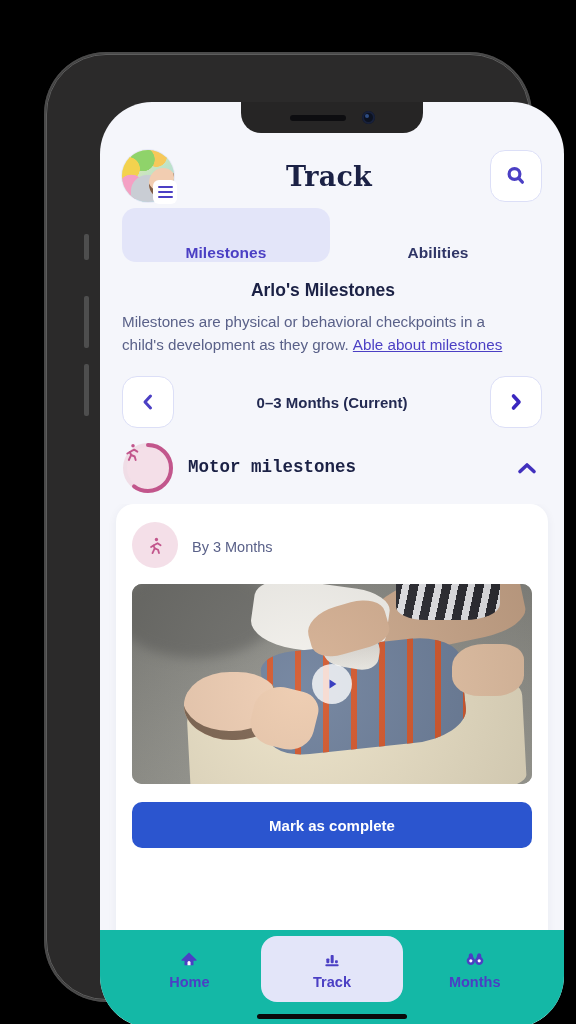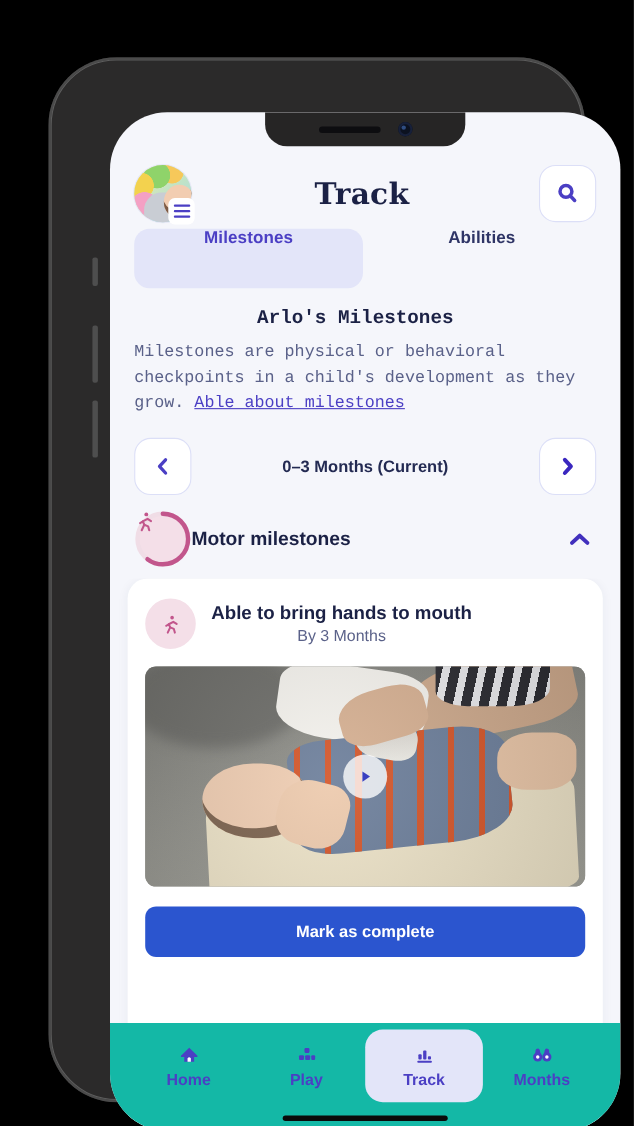"Milestones" .tab { align-items: flex-start -> flex-end }
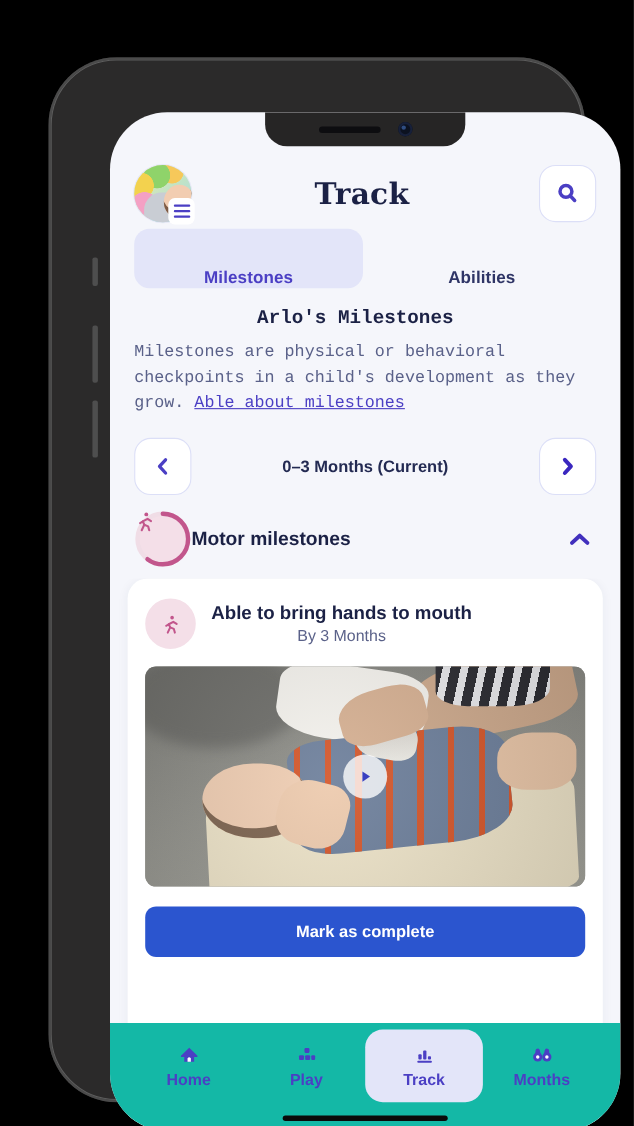"Arlo's Milestones" .intro { font-family: Liberation Mono, monospace -> none }
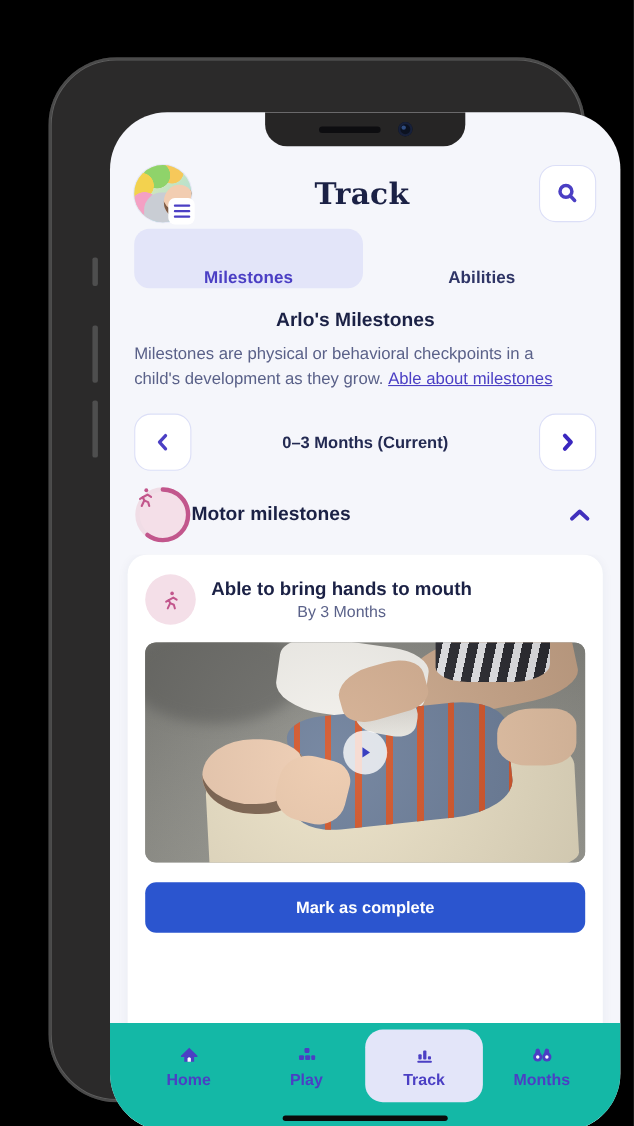"Motor milestones" .category-row { font-family: none -> Liberation Mono, monospace; gap: 0 -> 14px }
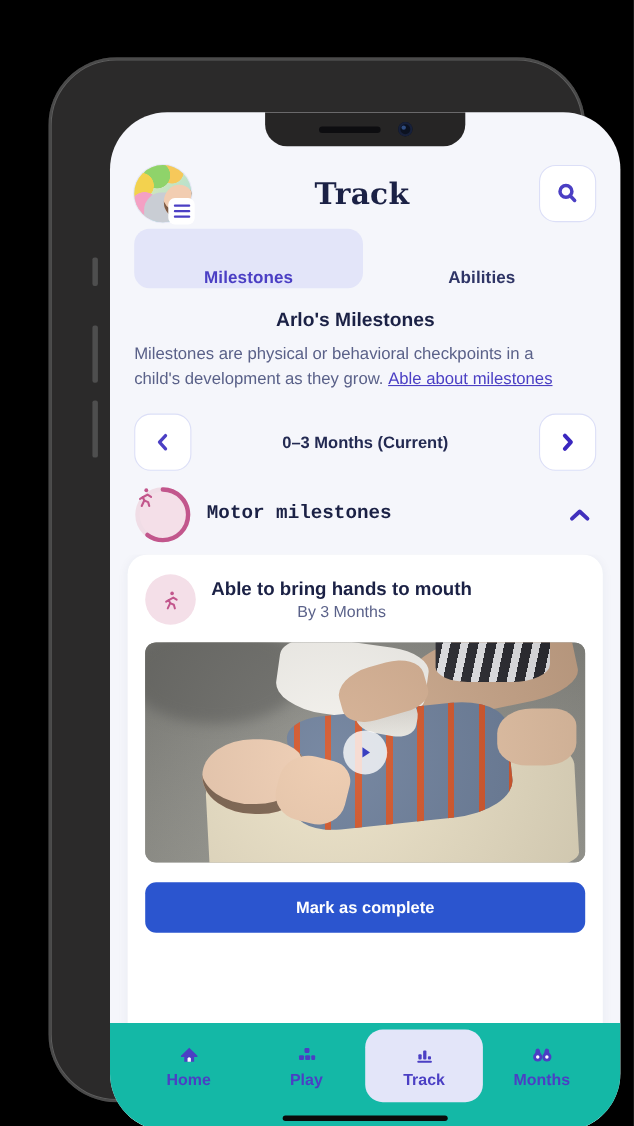"Able to bring hands to" div.card-title { html: <div>Able to bring hands to mouth</div> -> none }
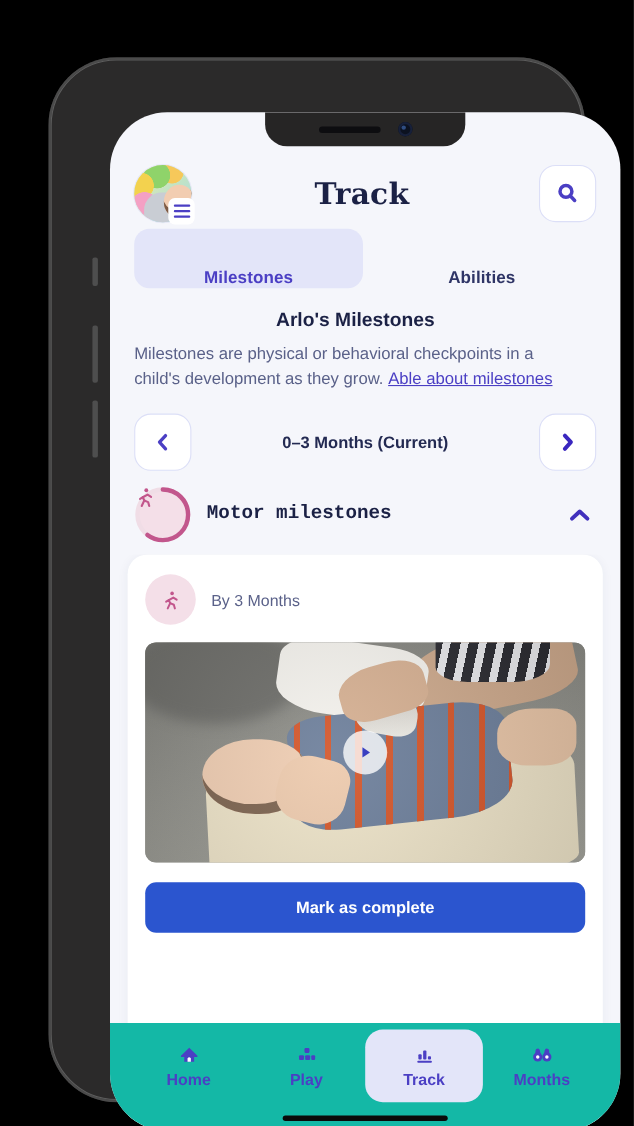"Play" div.nav-item { html: <div> <svg> <rect></rect> <rect></rect> <rect></rect> <rect></rect> </svg> <span>Play</span> </div> -> none }
